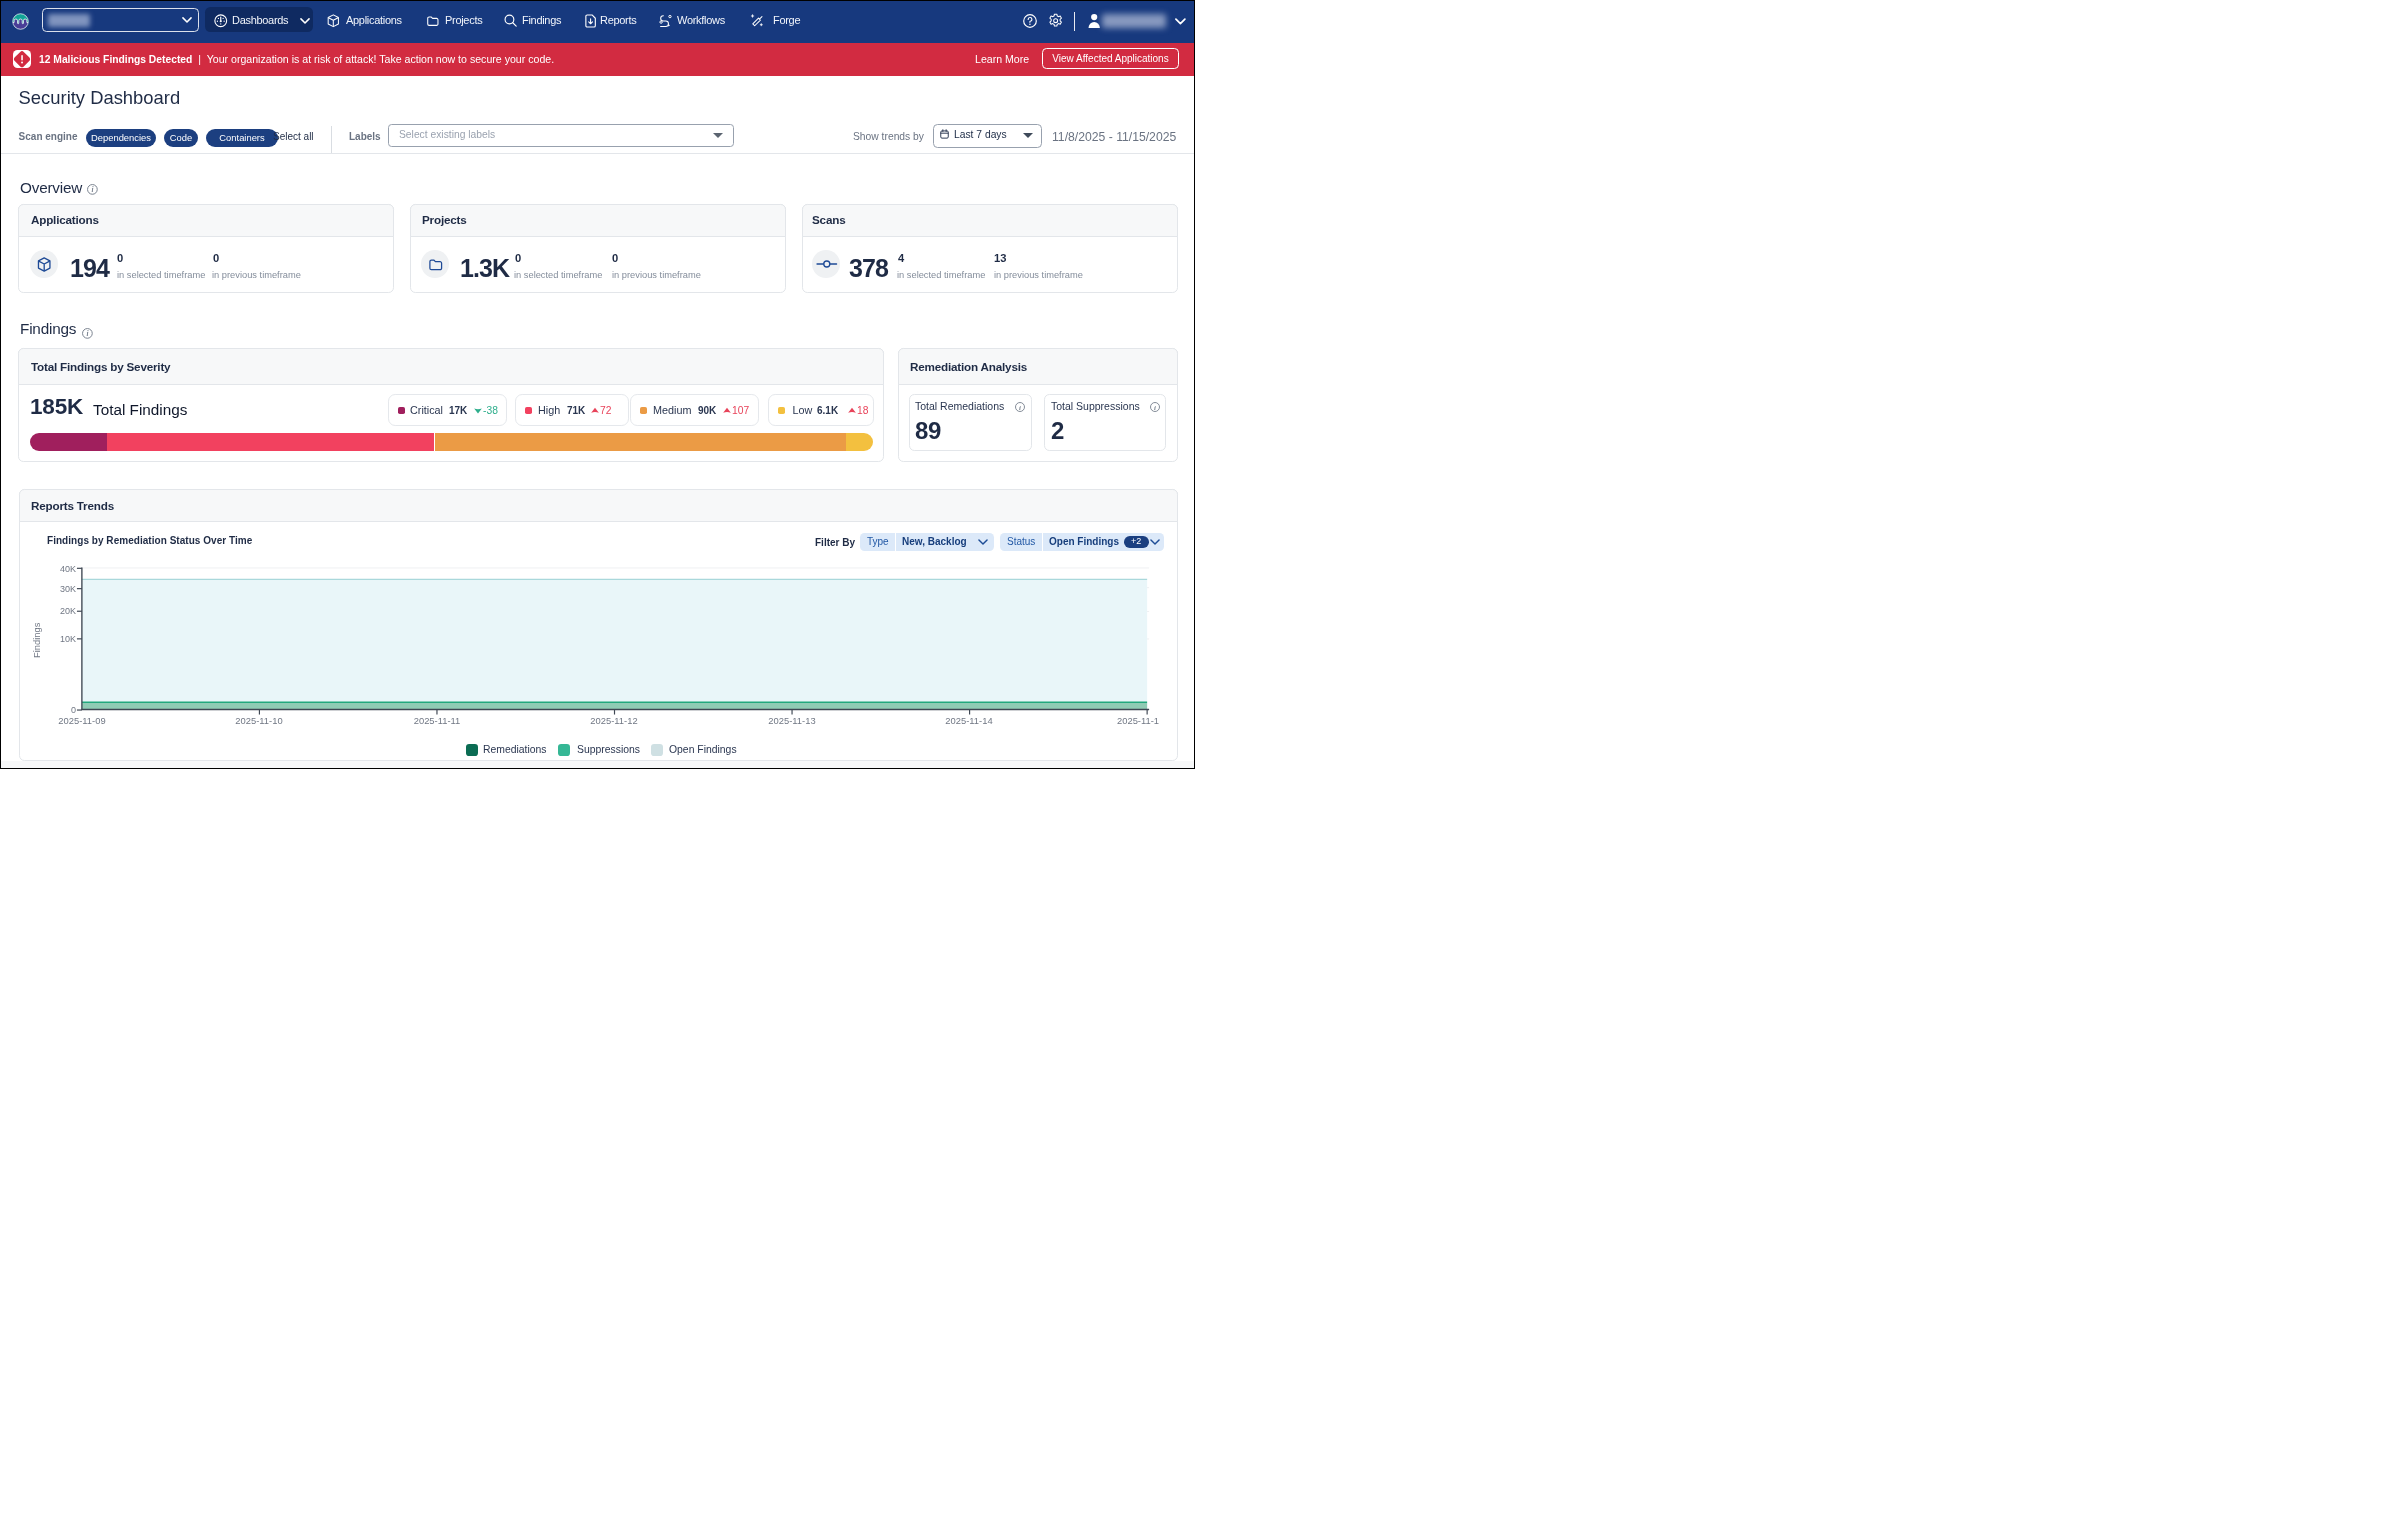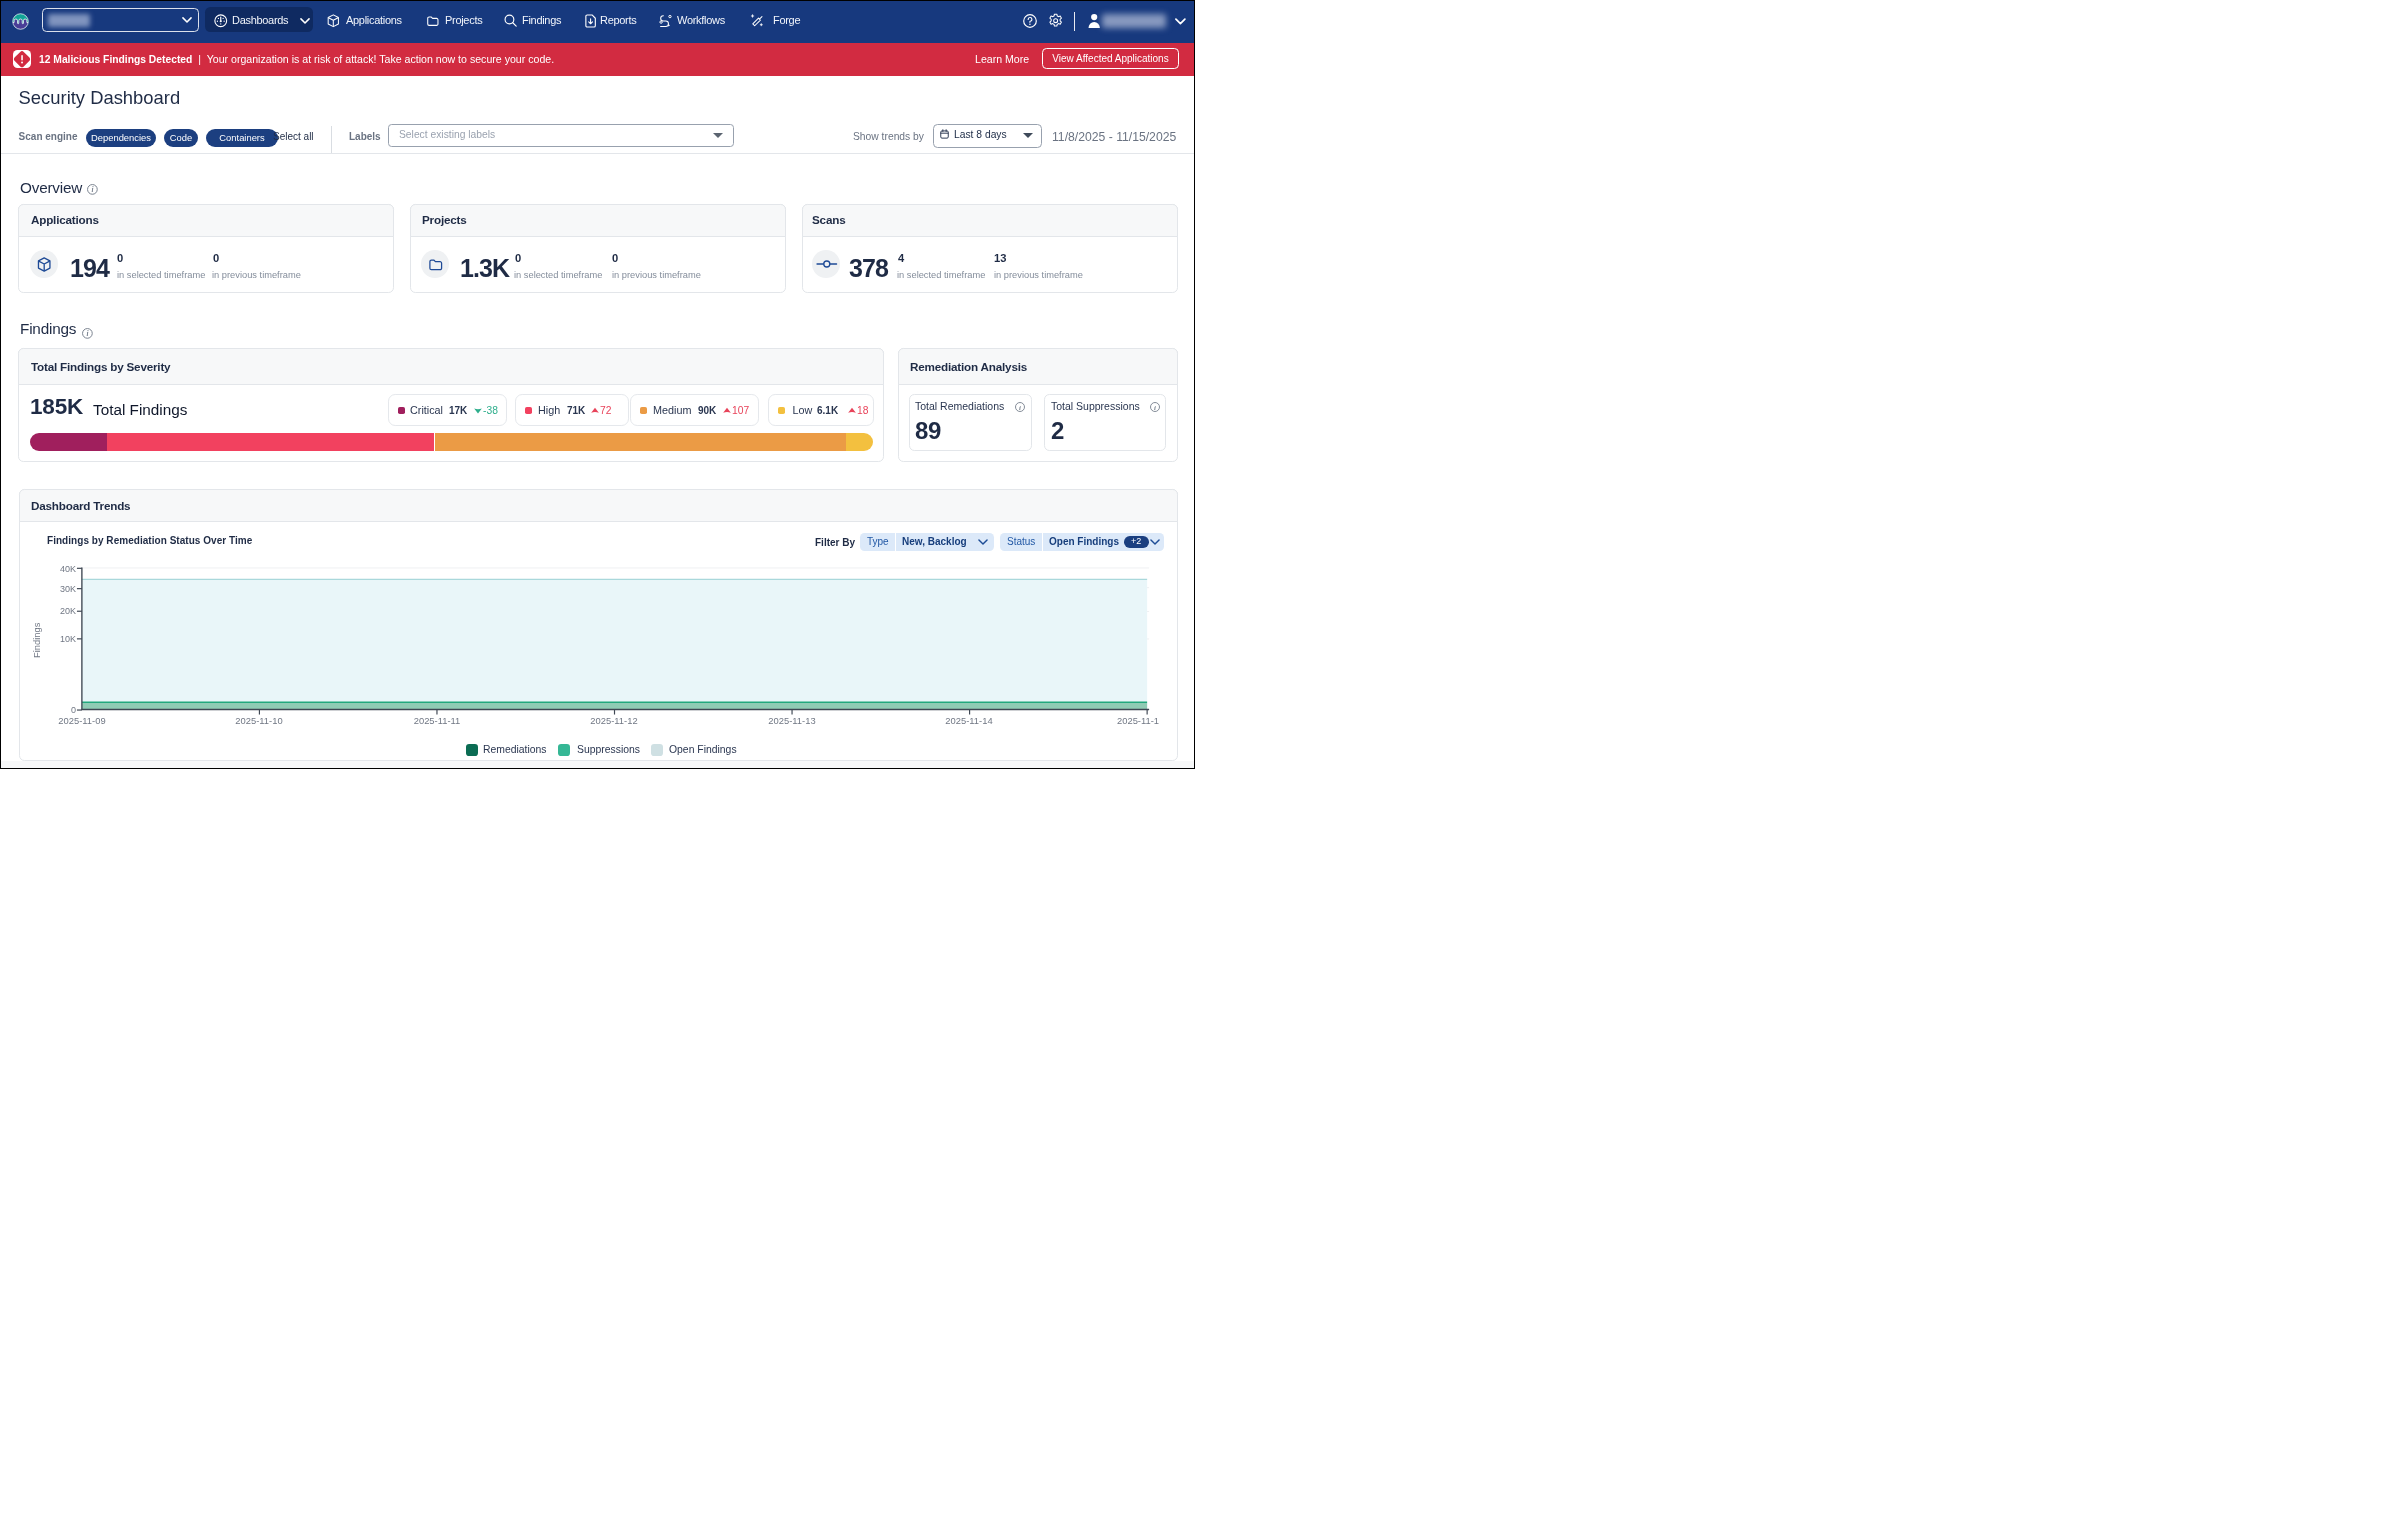"Last 8 days" div.abs { text: 8 -> 7 }
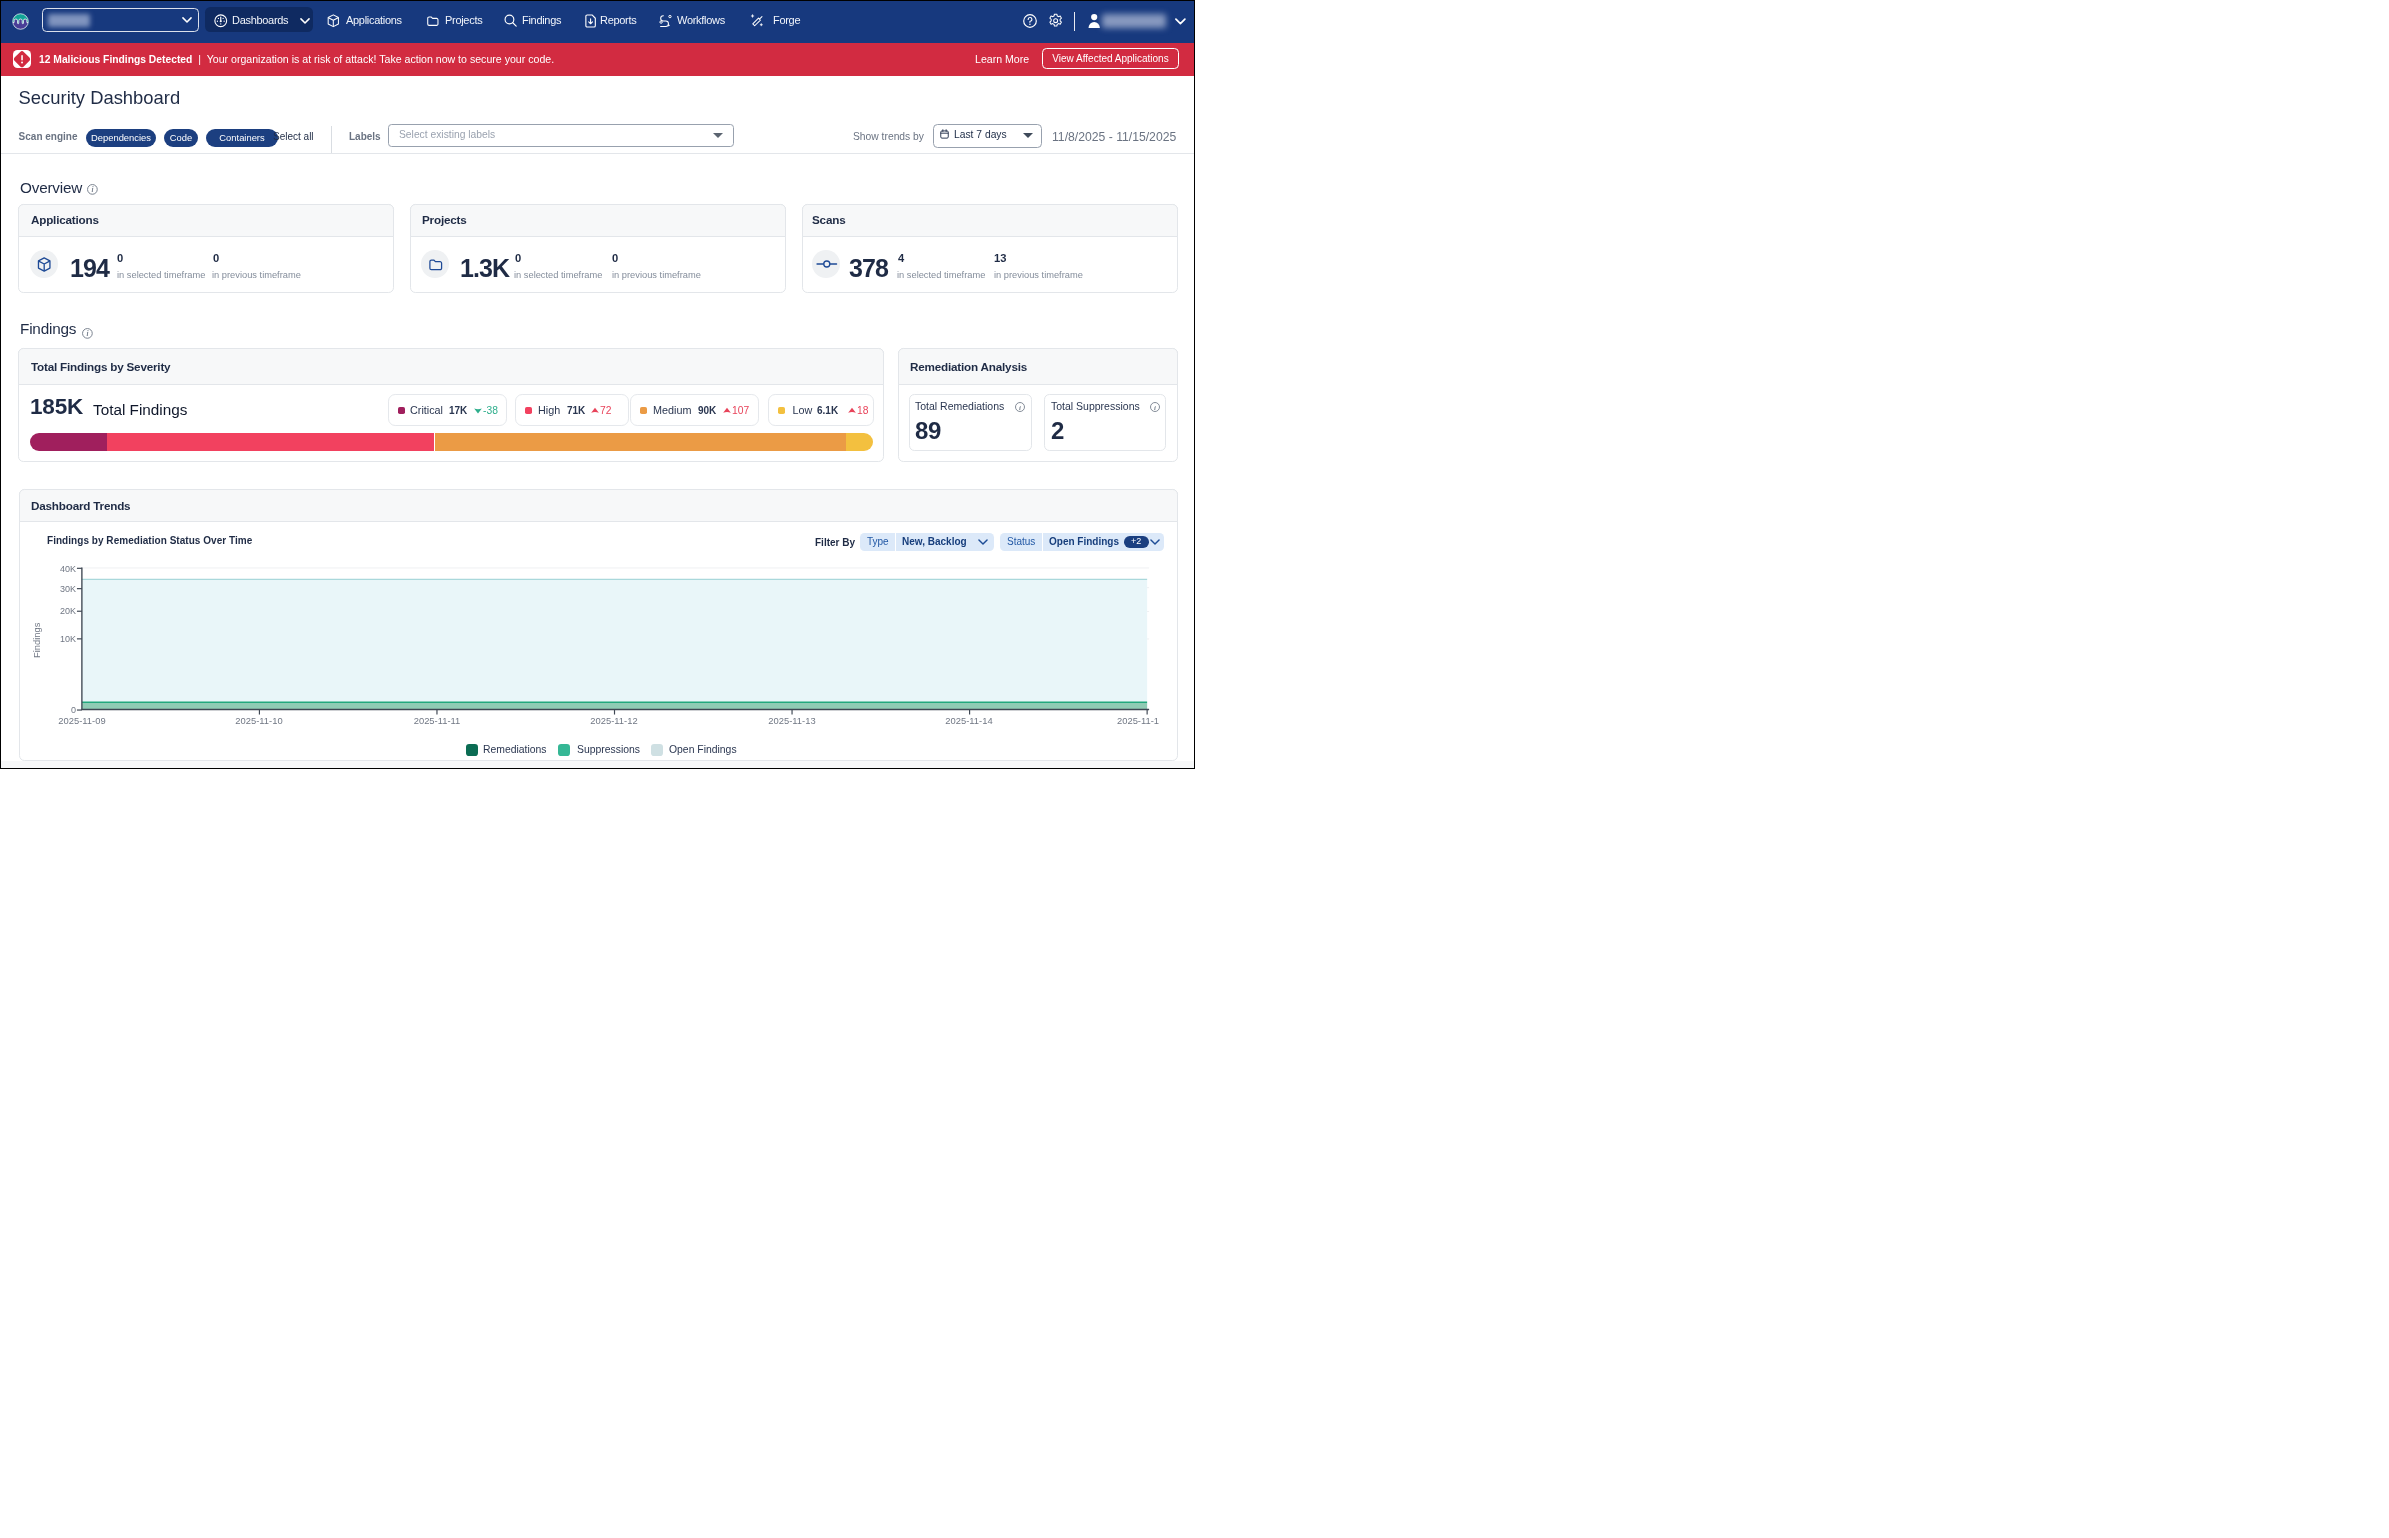"Dashboard Trends" div.cardtitle { text: Dashboard -> Reports }
